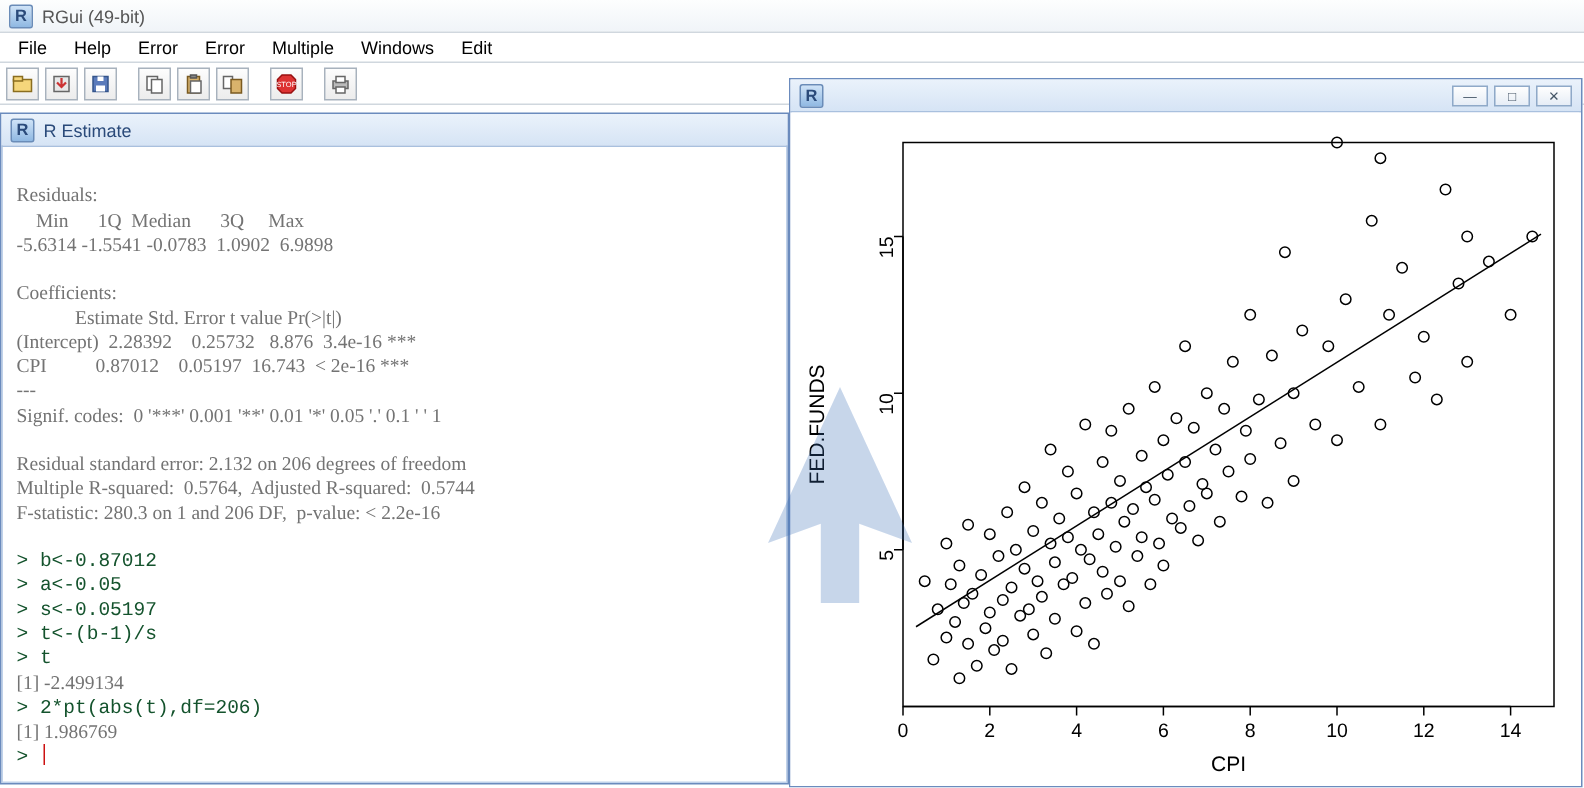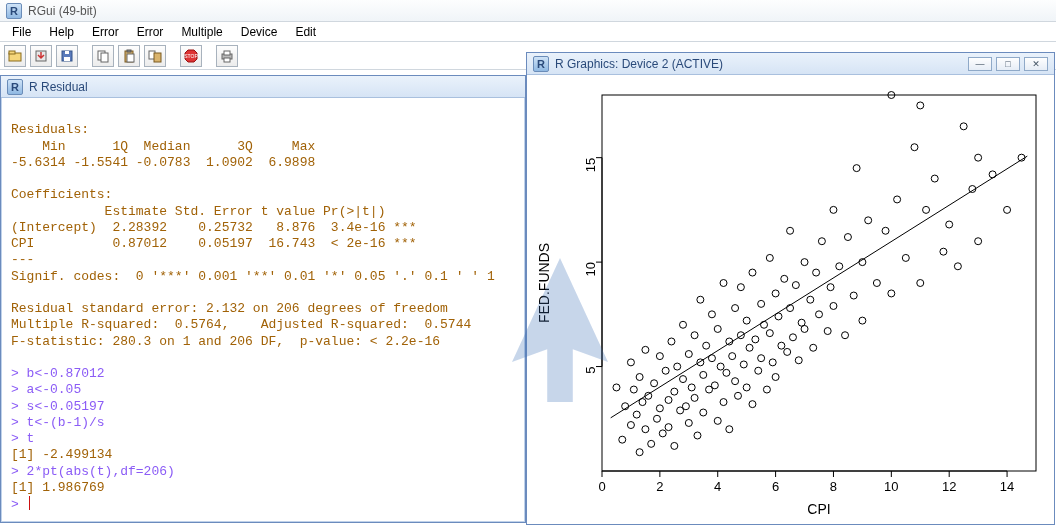"Device" span { text: Device -> Windows }
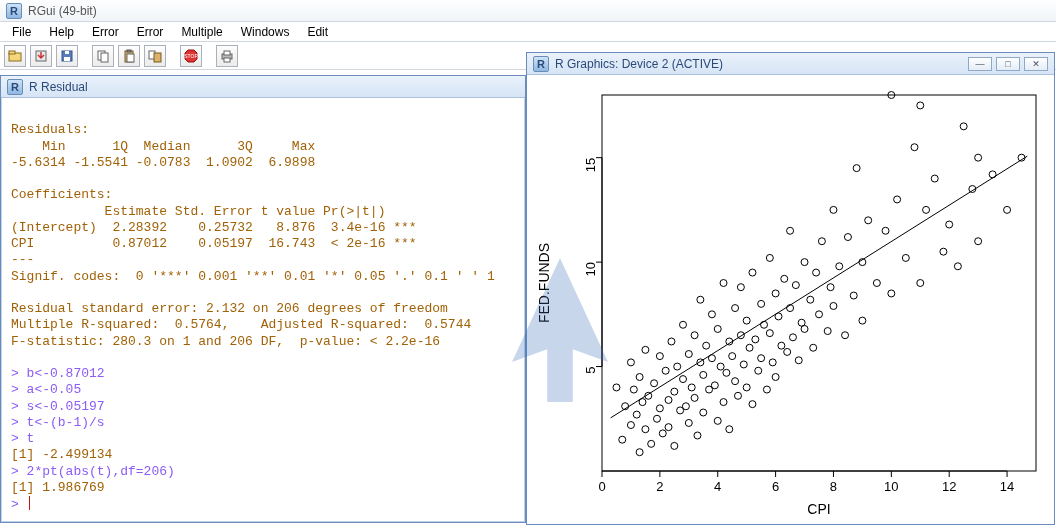"R Graphics: Device 2 (ACTIVE)" span { html: <span>R Graphics: Device 2 (ACTIVE)</span> -> none }
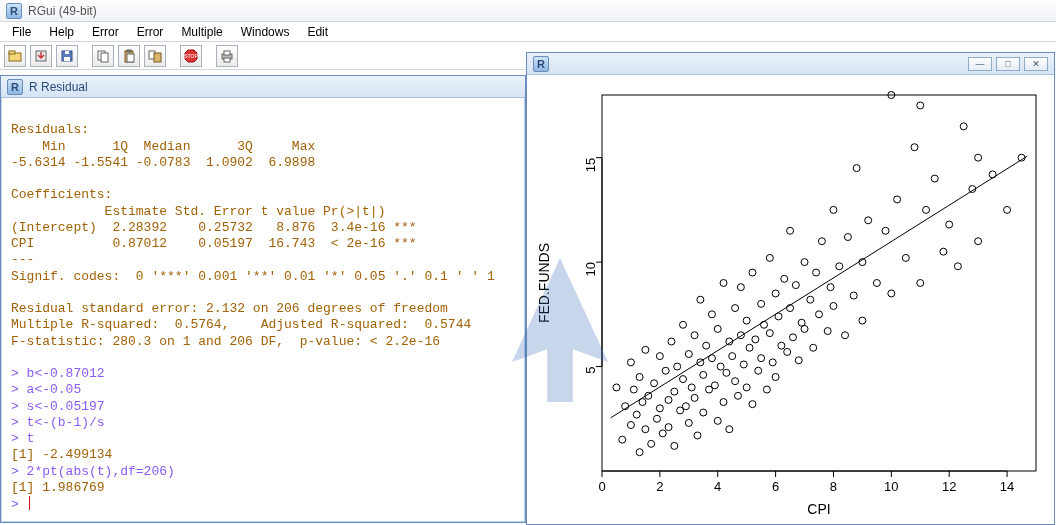"R Residual" span { text: Residual -> Estimate }
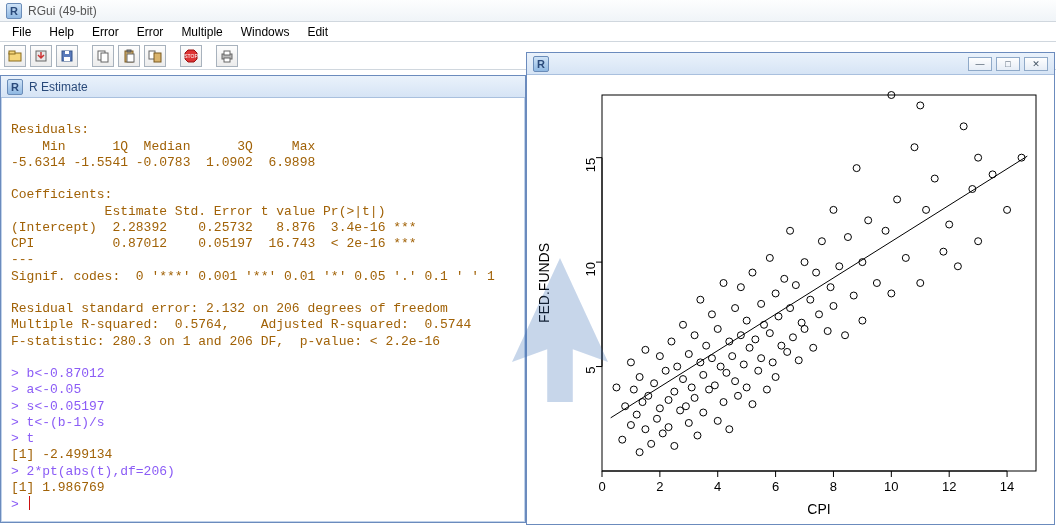"Residuals:" .out { color: #a16207 -> #737373; font-family: none -> Liberation Serif, serif }
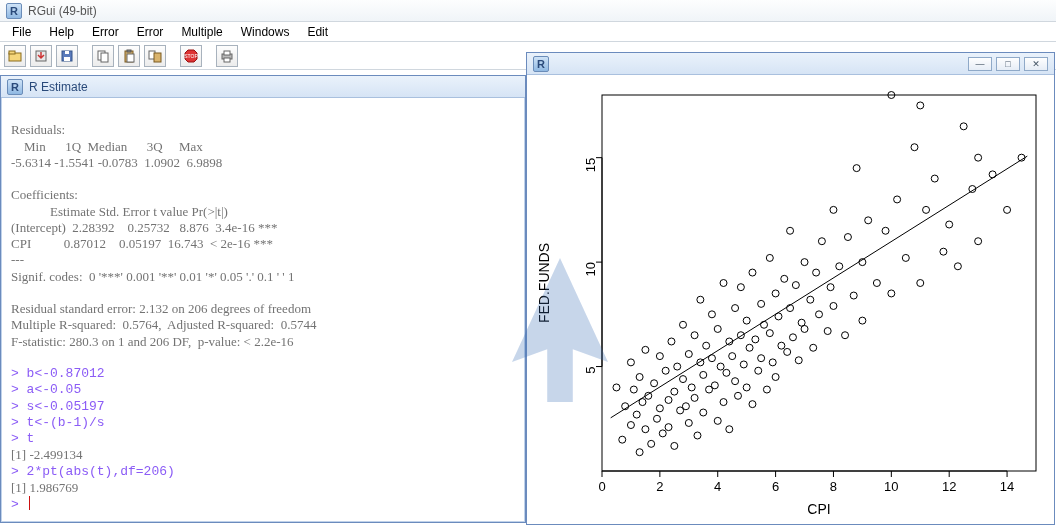"> b<-0.87012" .cmd { color: #8b5cf6 -> #14532d }
